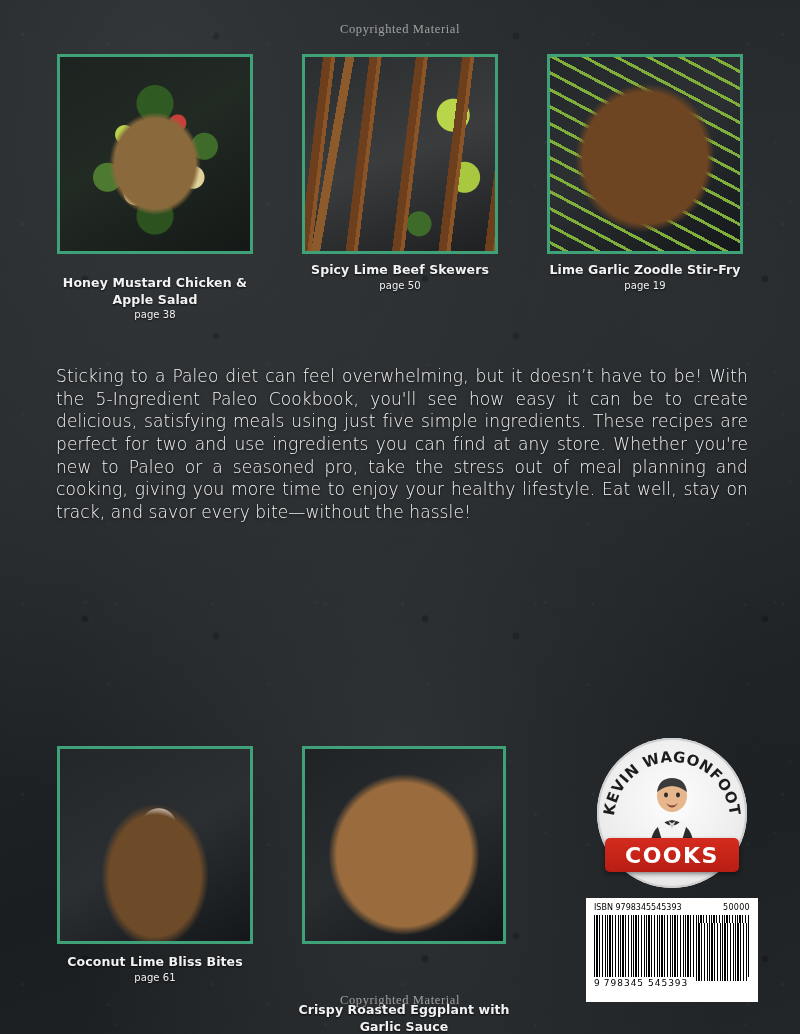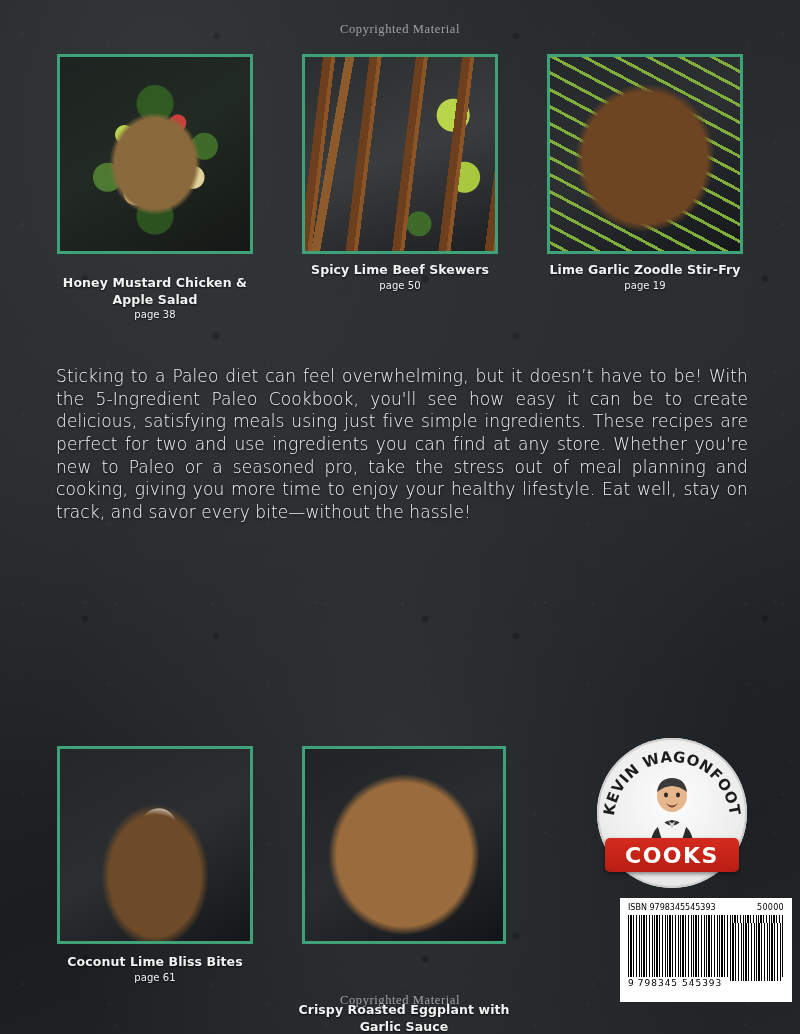"ISBN 9798345545393" #barcode-box { margin-left: 34px -> none }
